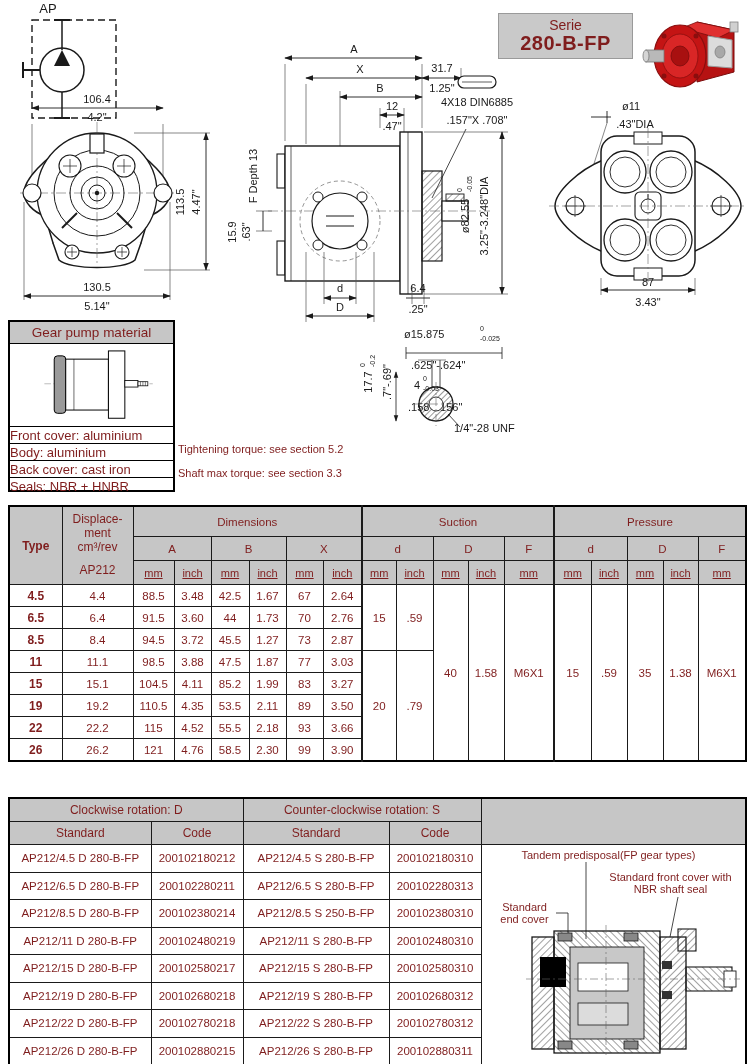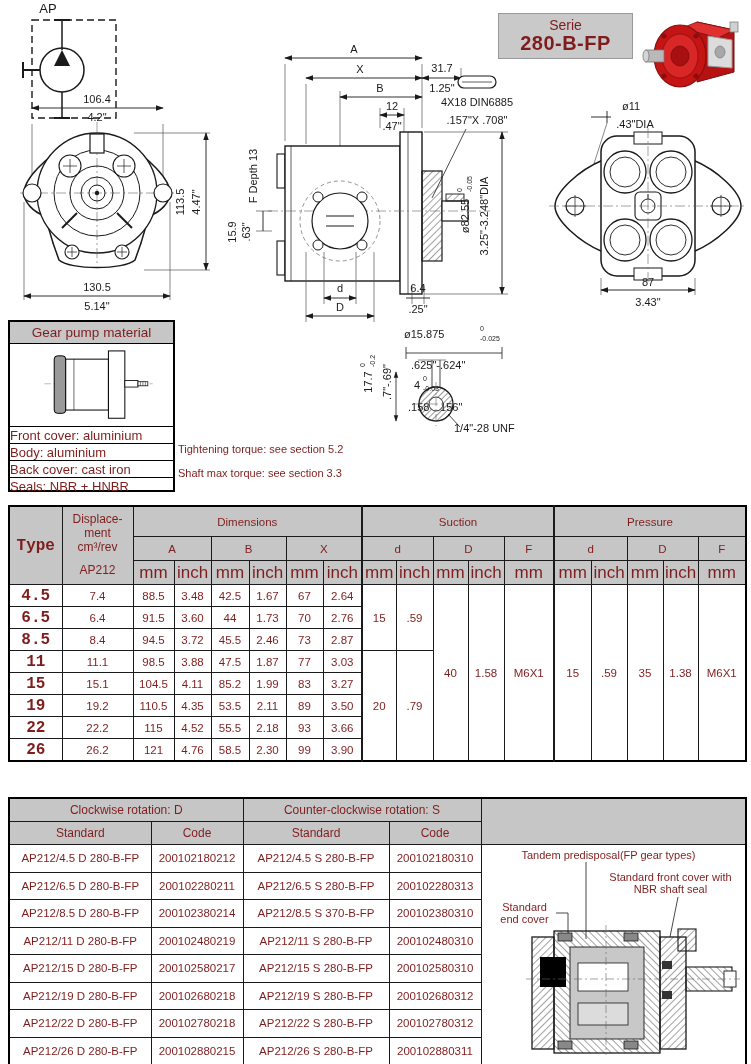"Type" #dim-table .btype { font-family: Liberation Mono, monospace -> none; font-size: 16px -> 12px }
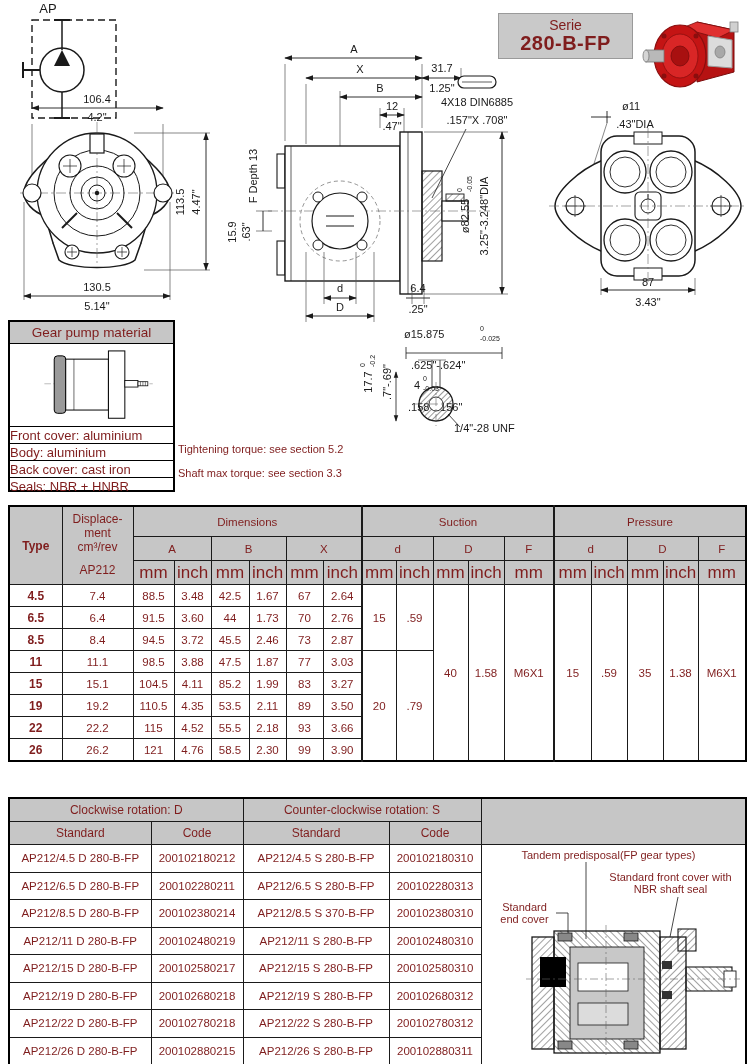"mm" #dim-table tr.hr3 td { font-size: 17px -> 11px; text-decoration: none -> underline }
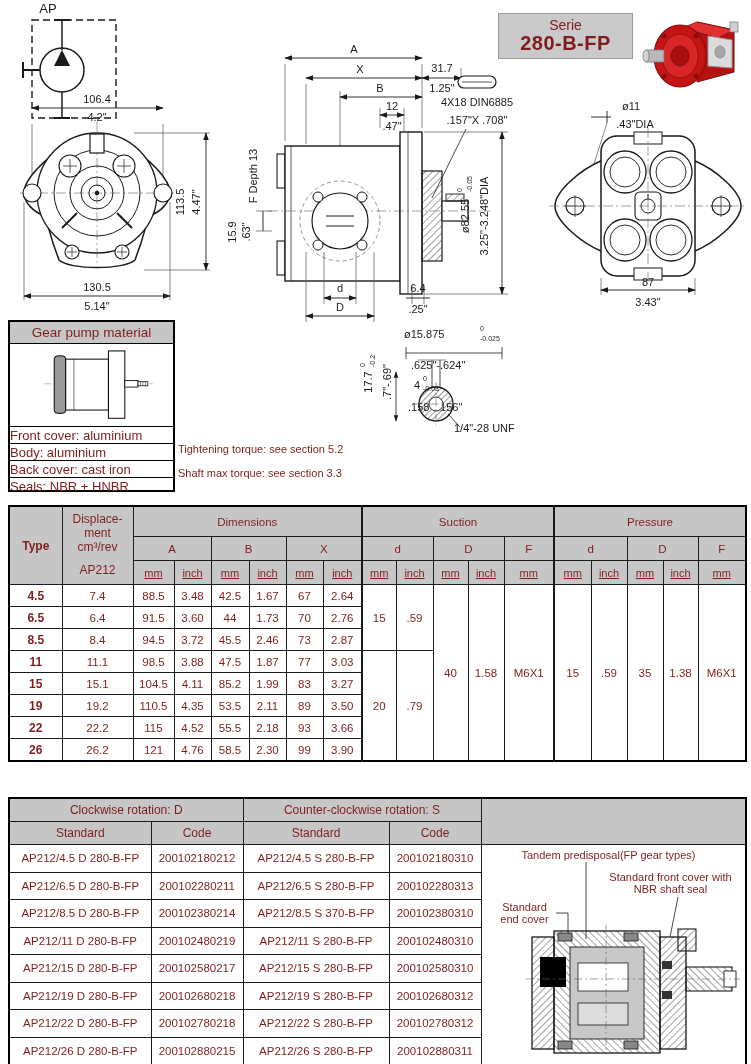"7.4" td { text: 7.4 -> 4.4 }
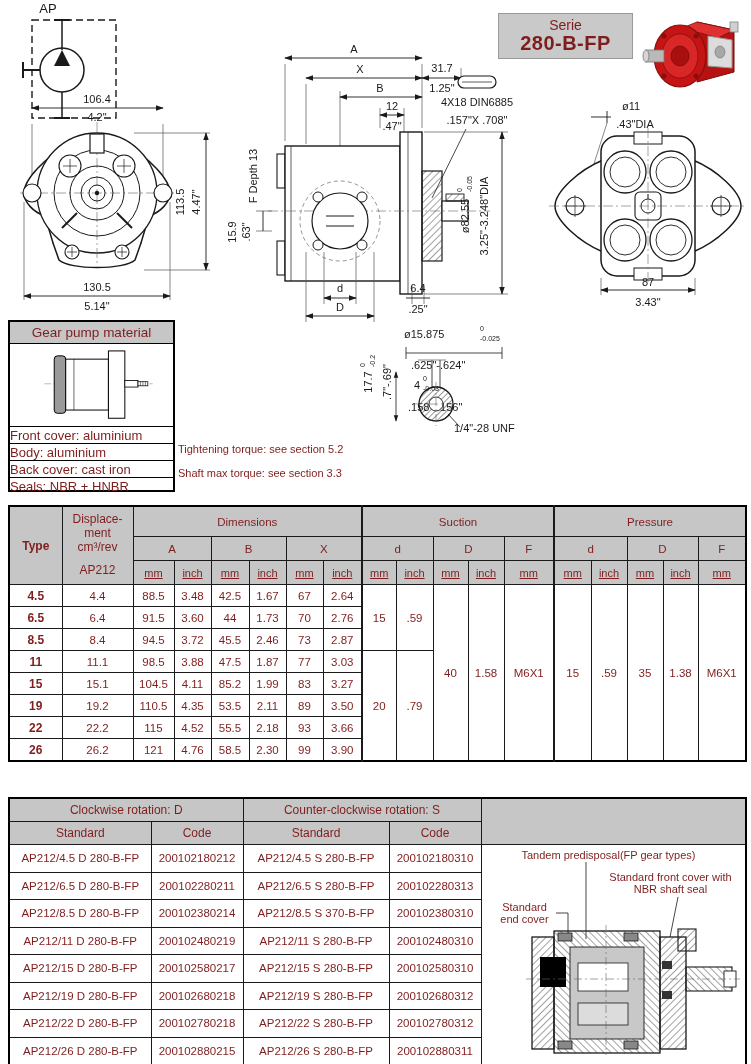"2.46" td { text: 2.46 -> 1.27 }
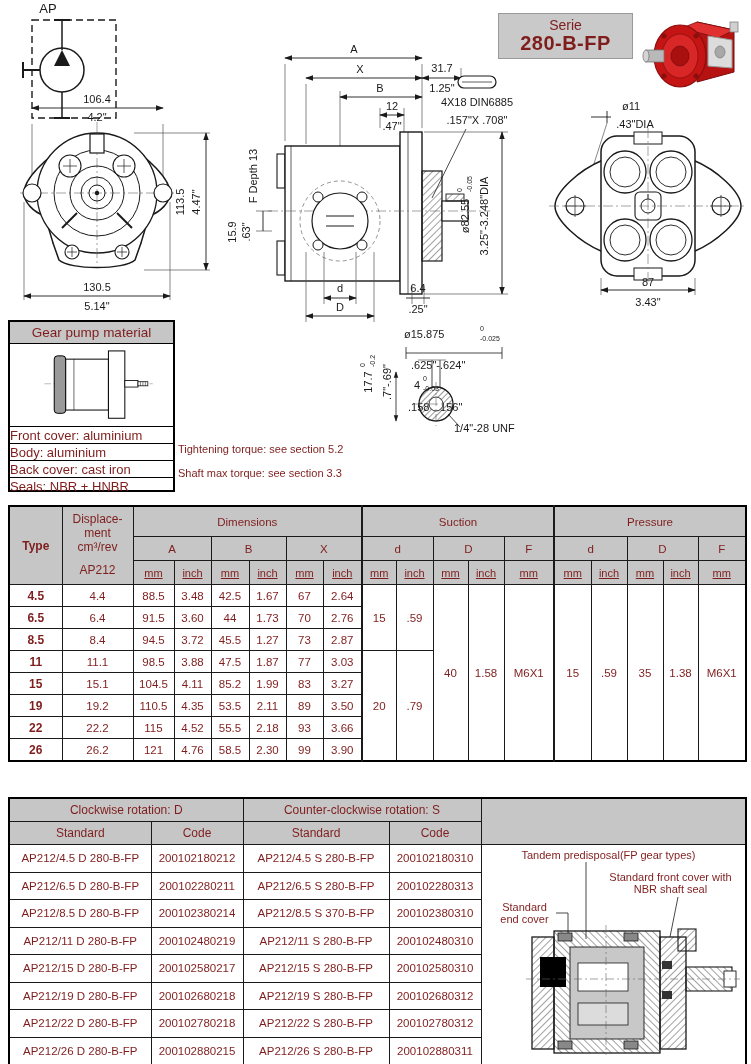"AP212/8.5 S 370-B-FP" td { text: 370-B-FP -> 250-B-FP }
